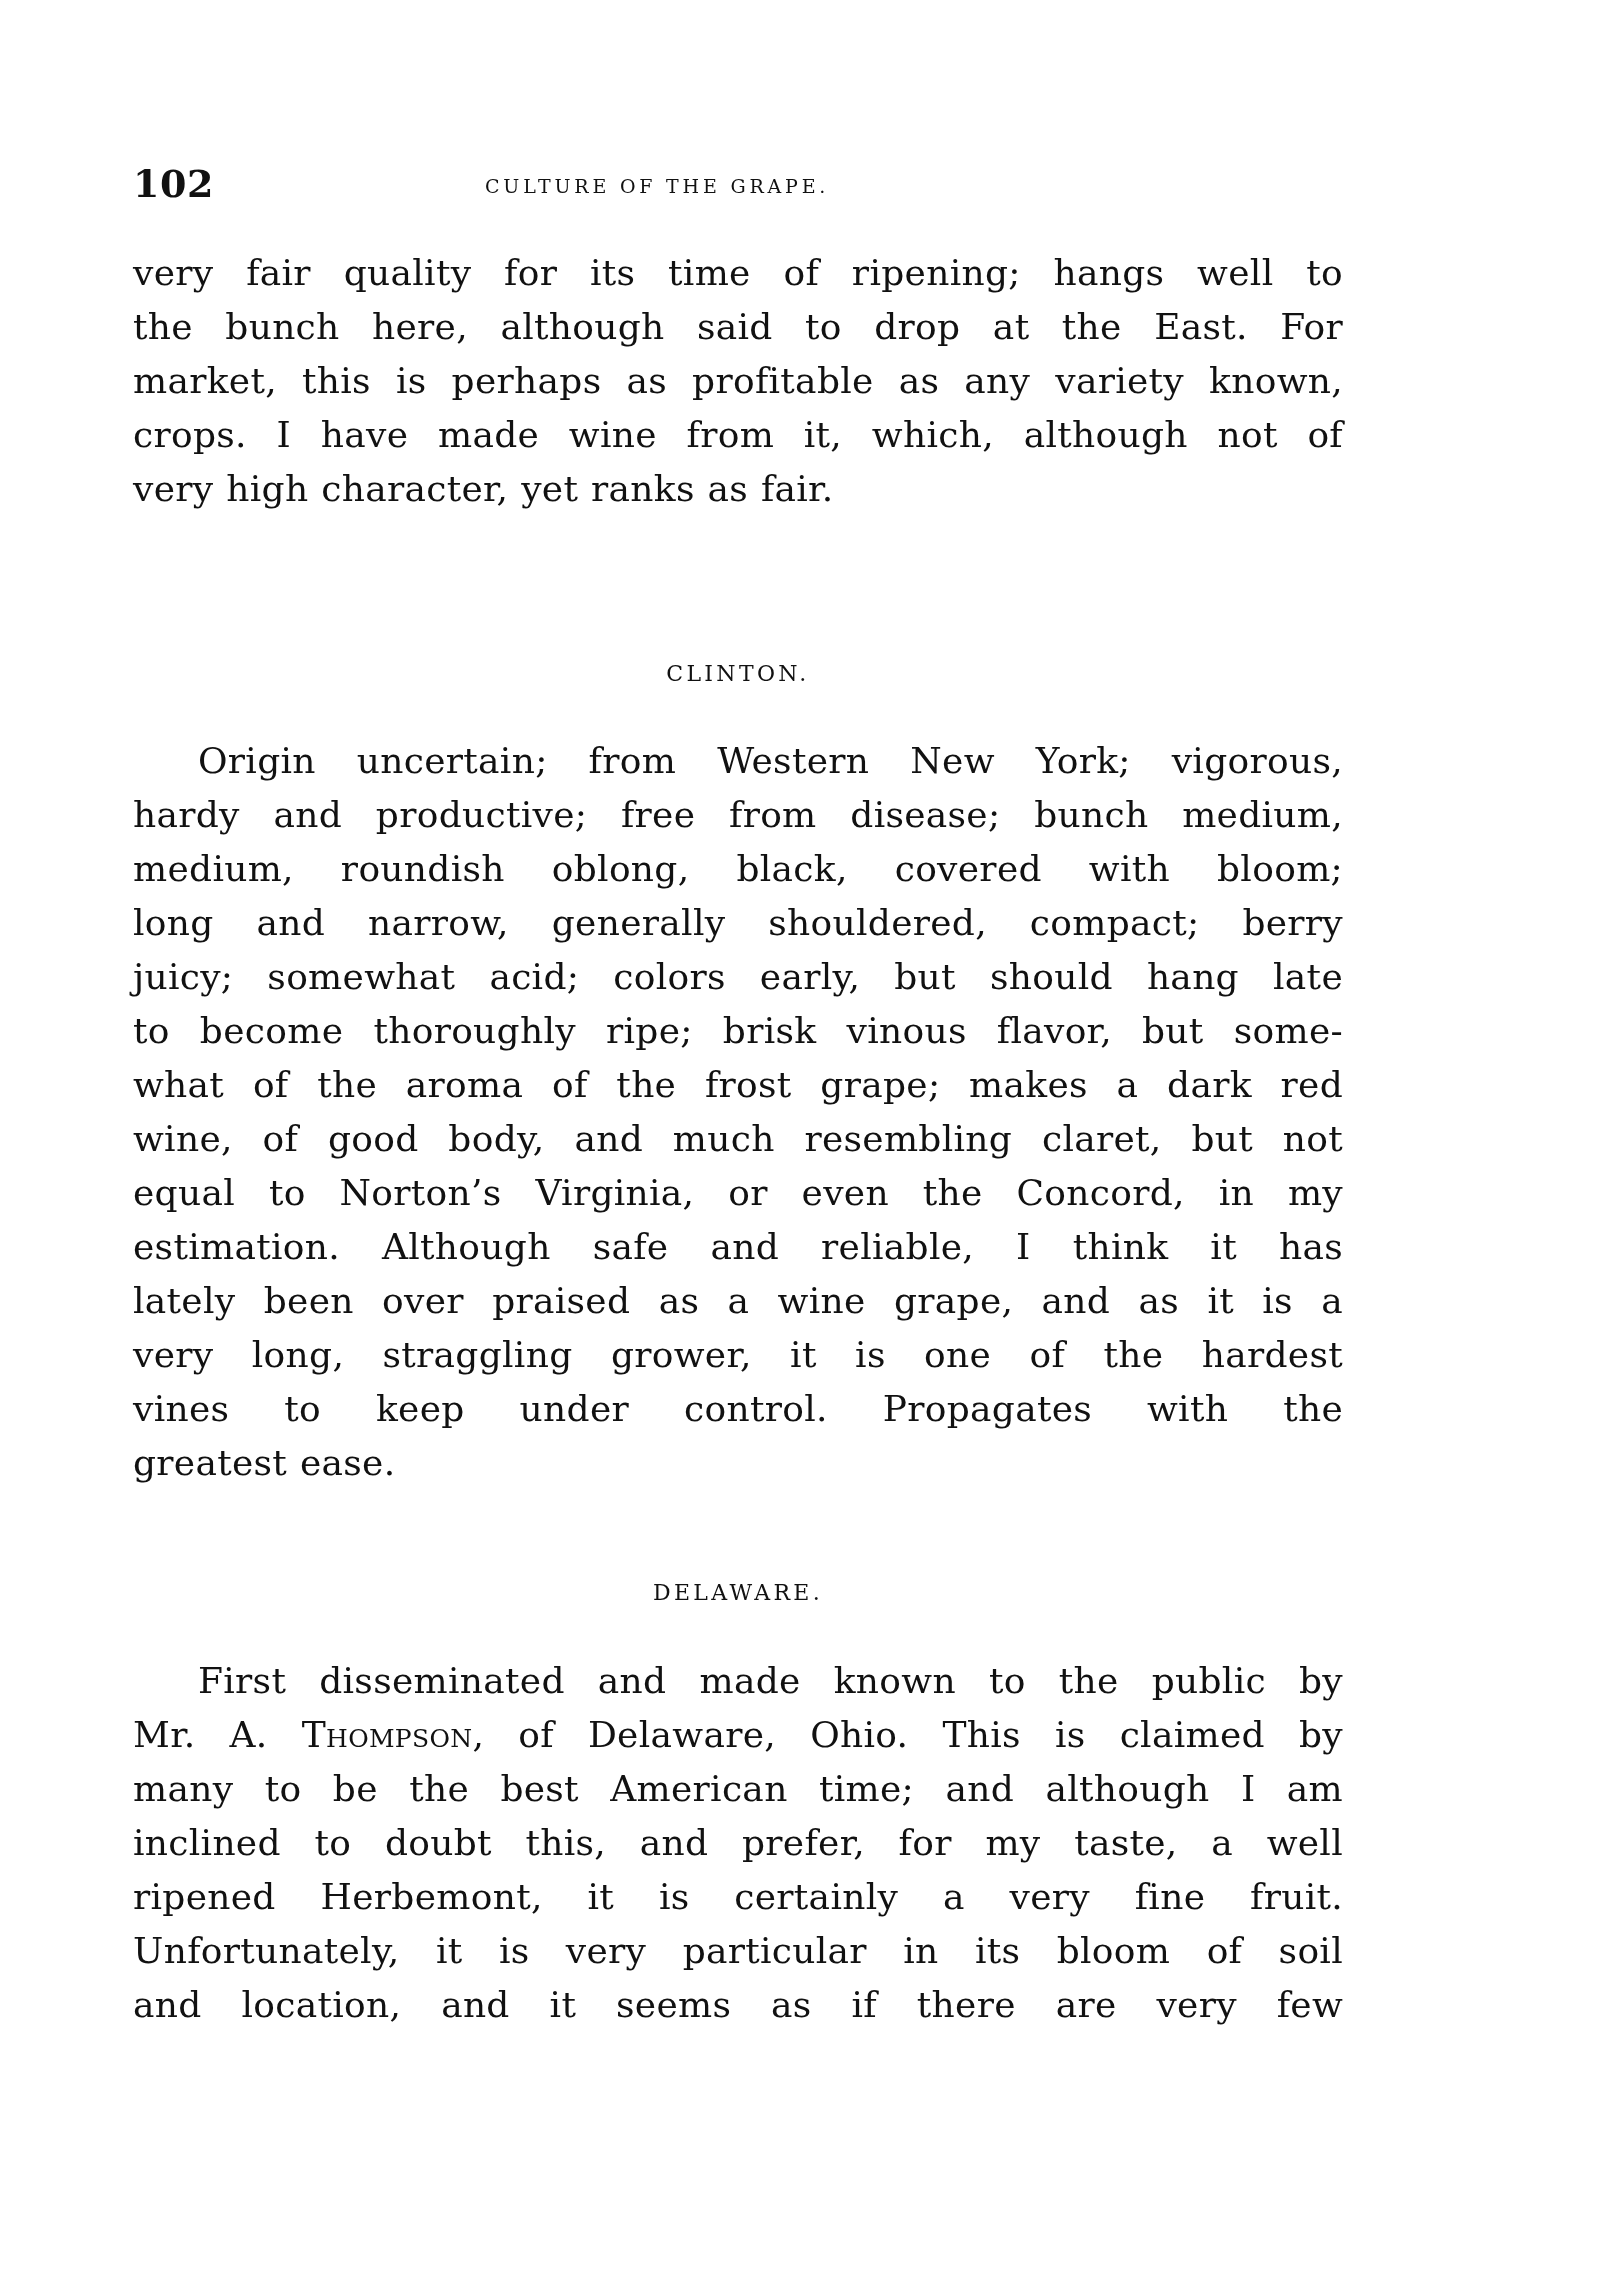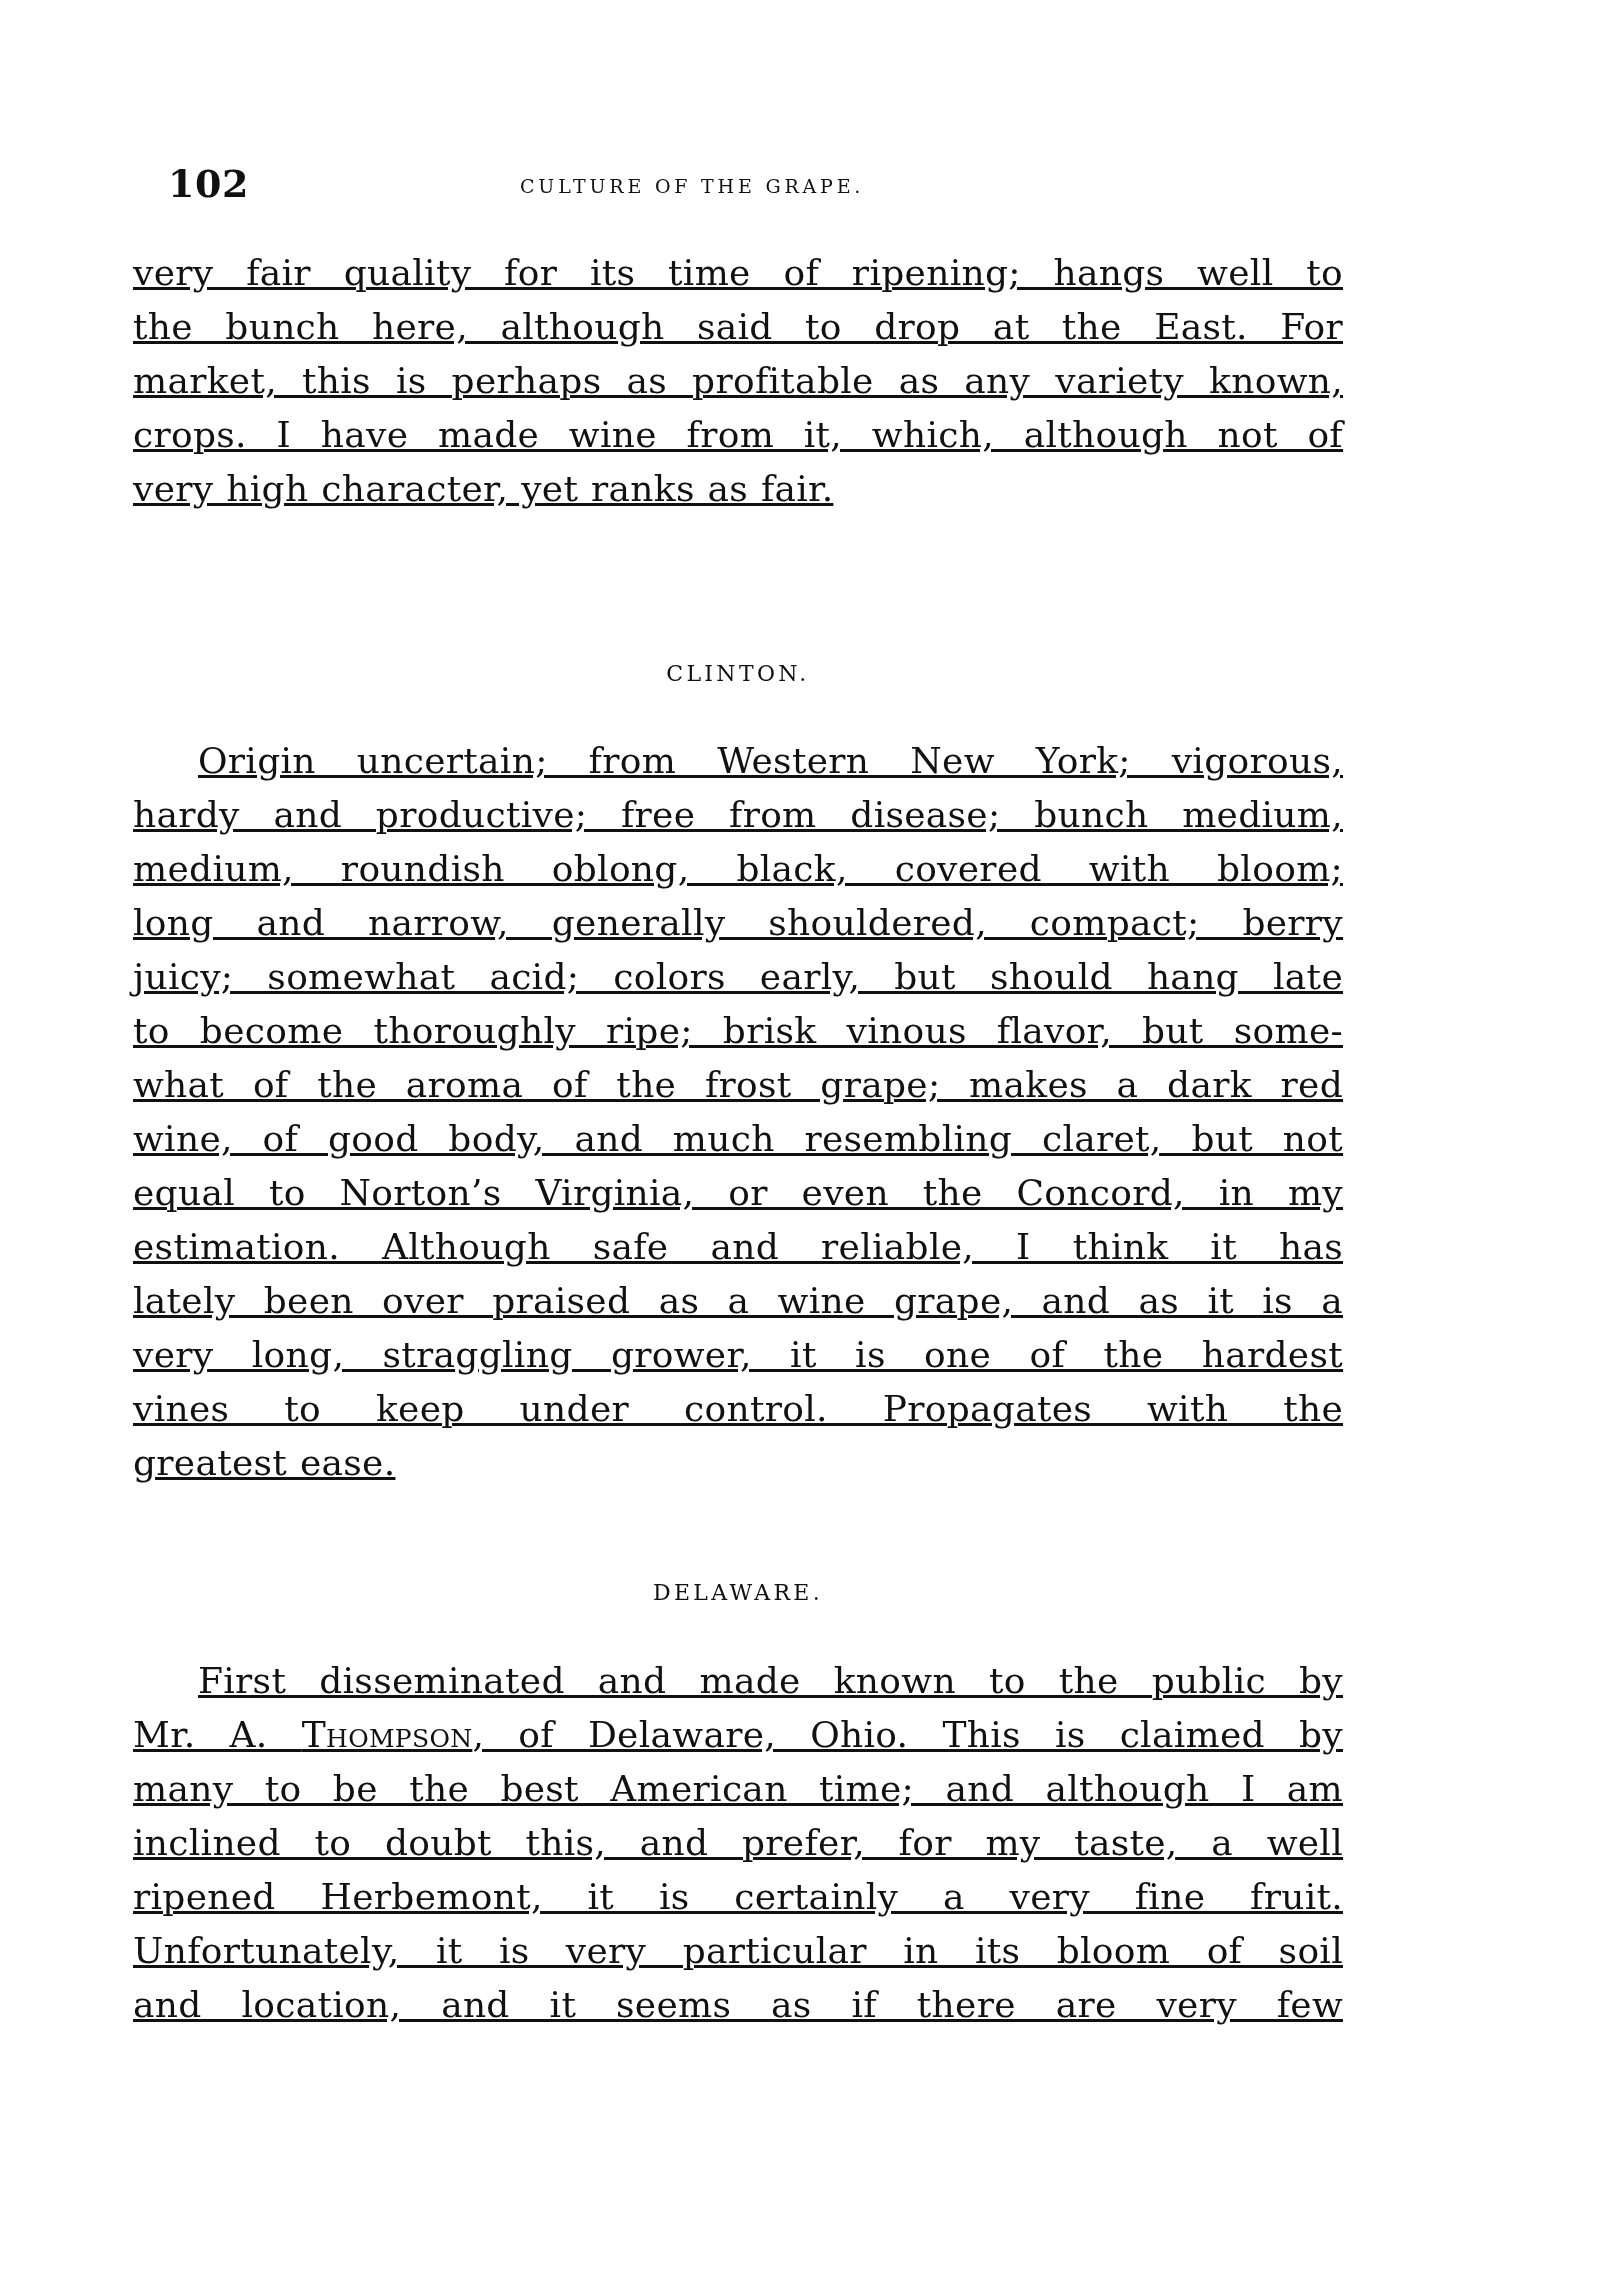"102" .running-head { margin-left: 35px -> none }
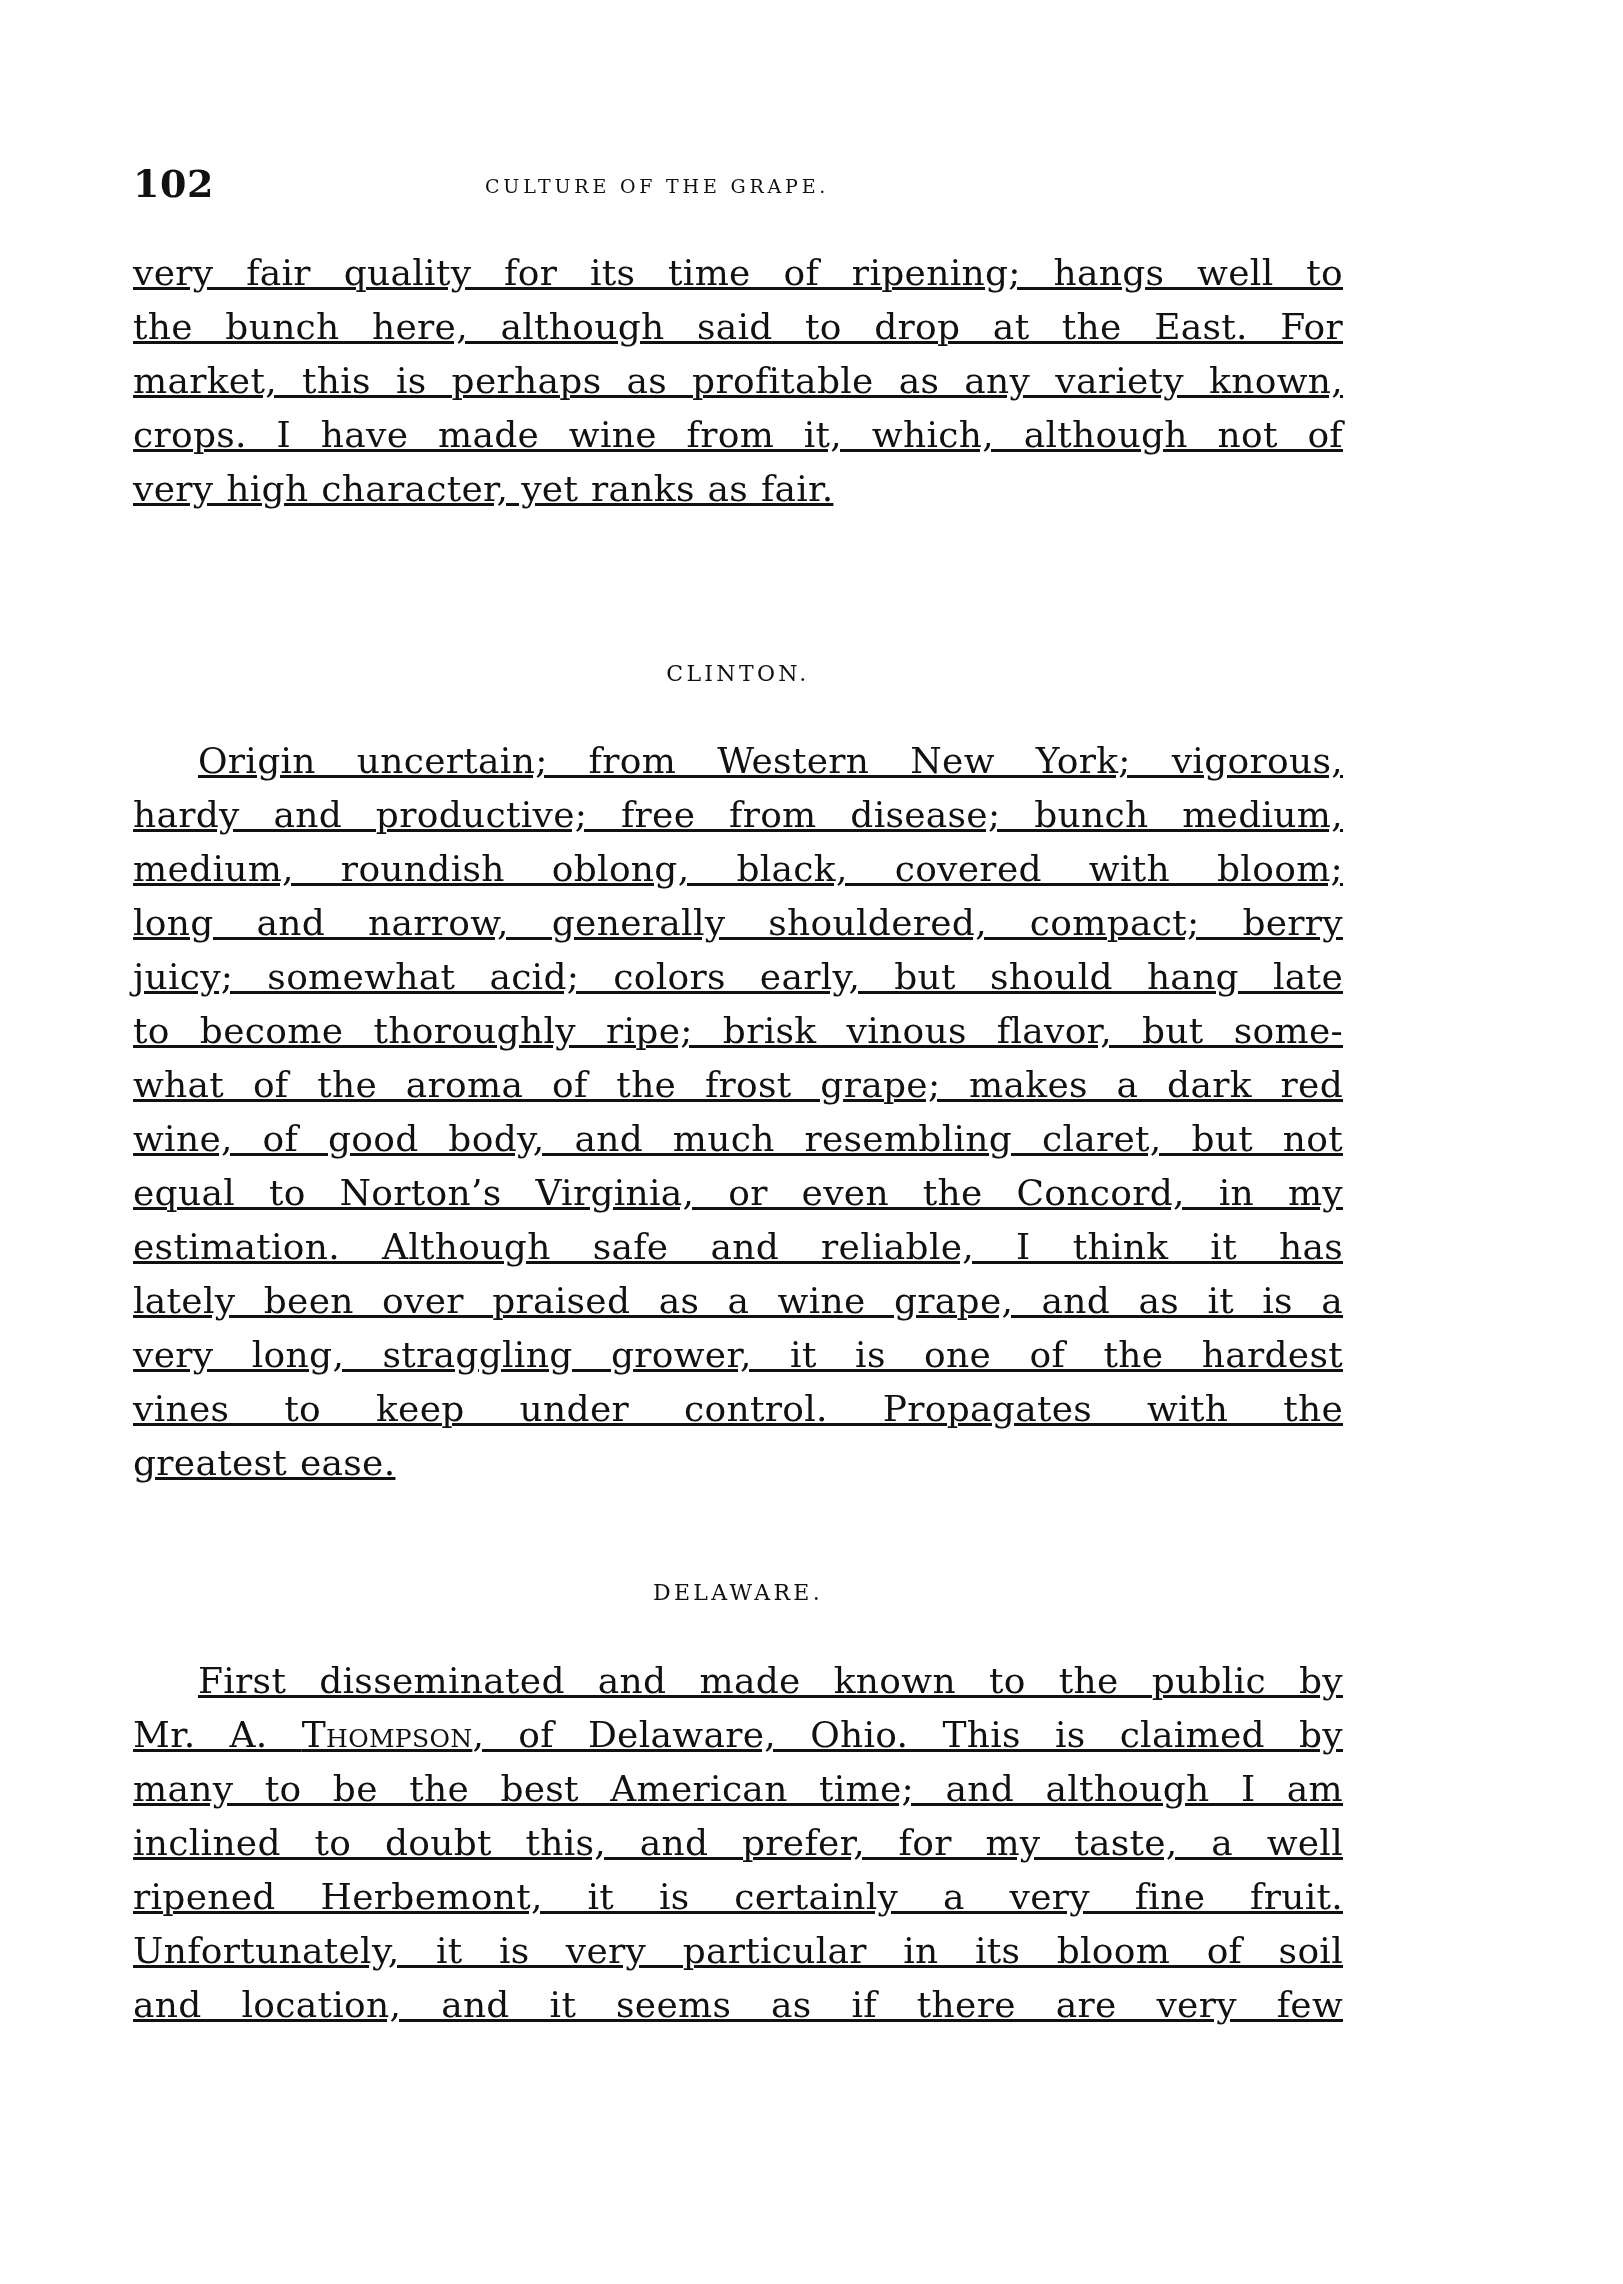"very fair quality for its" .para { text-decoration: underline -> none }
